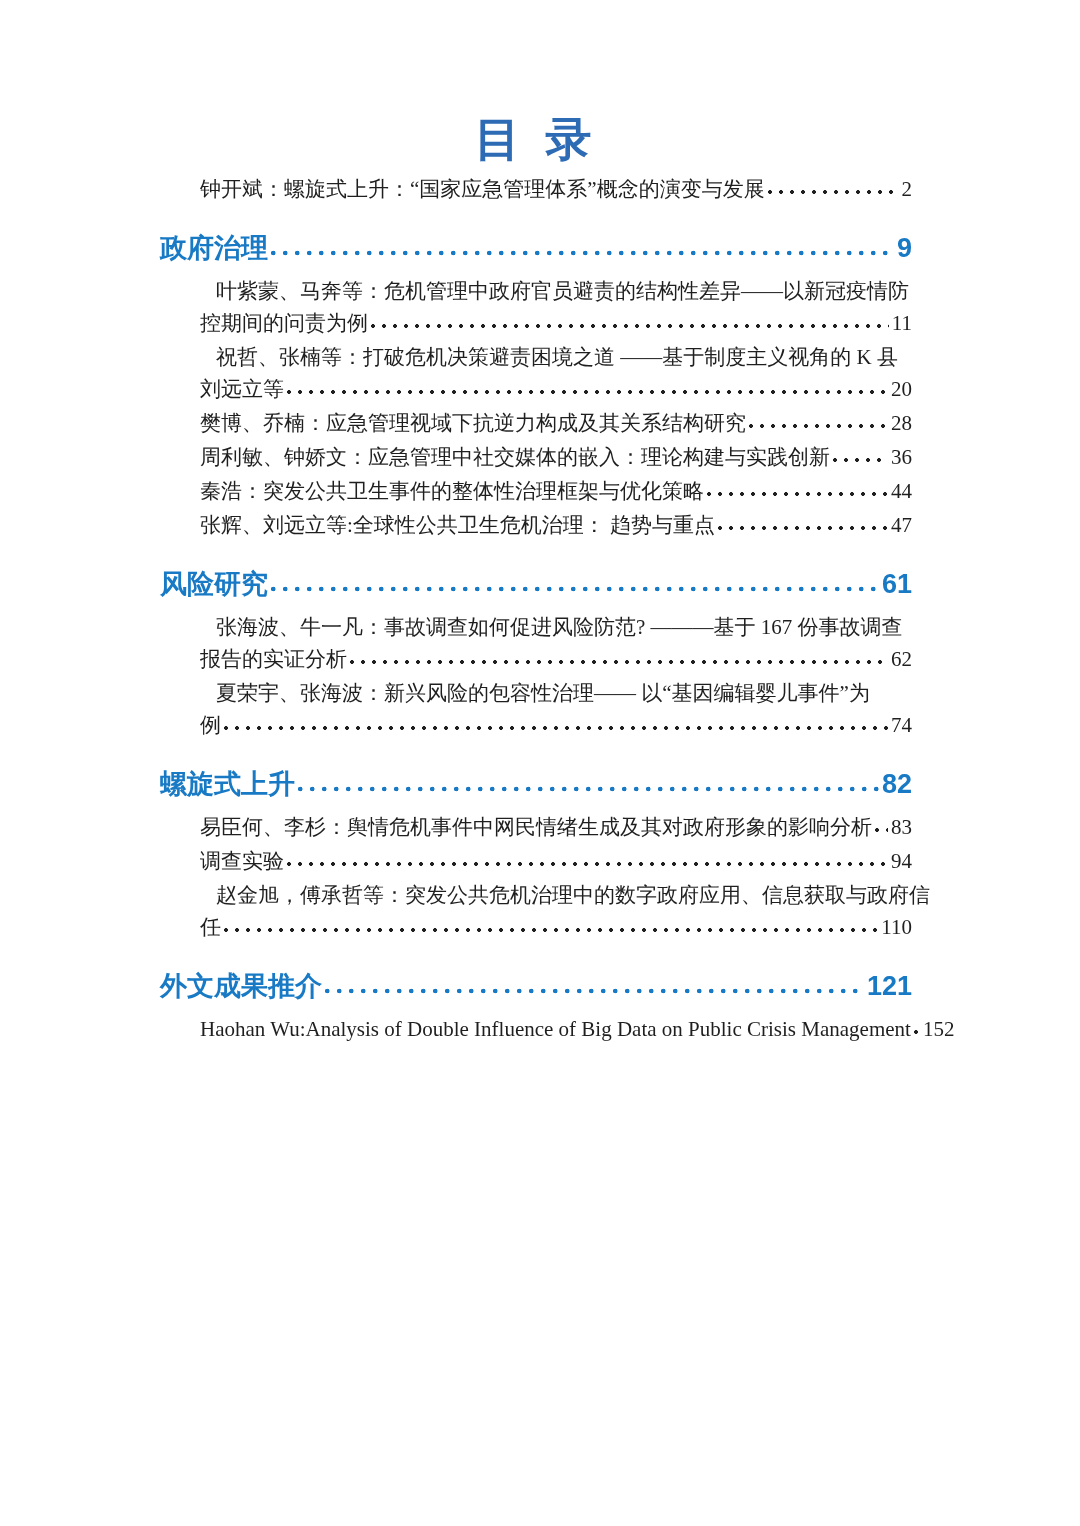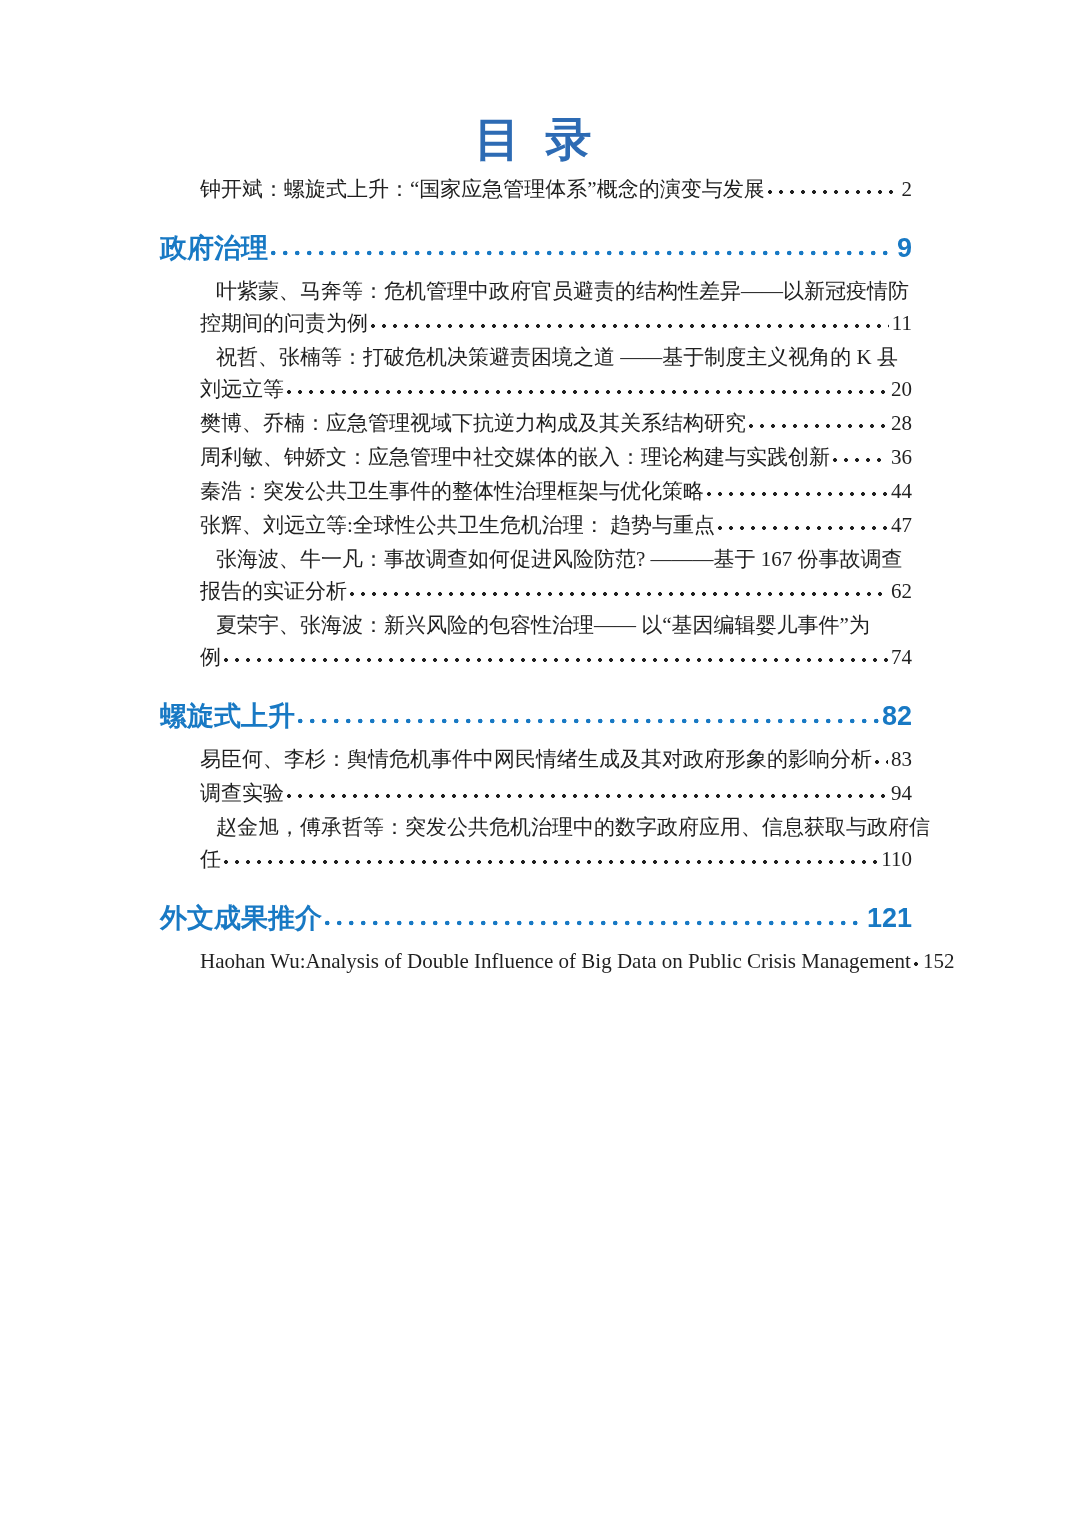"风险研究" div.section-row { html: none -> <div> <span>风险研究</span> <span></span> <span>61</span> </div> }
